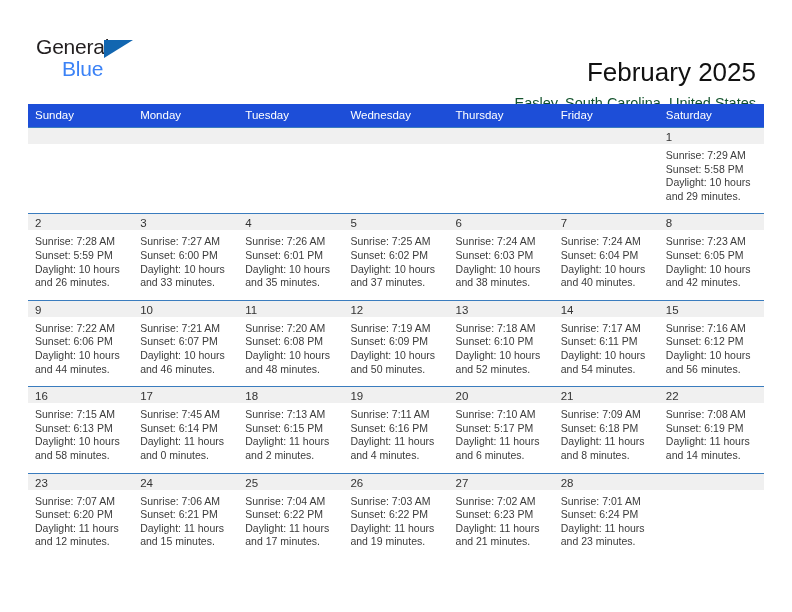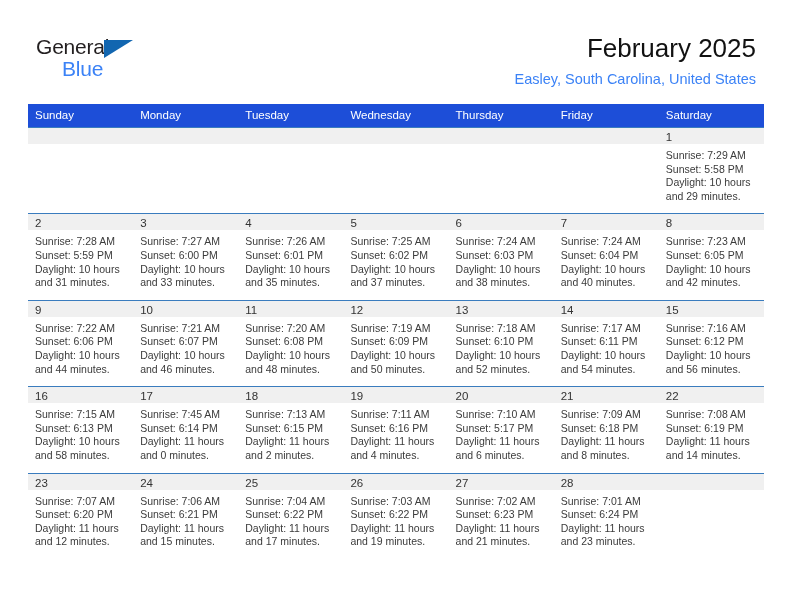"February 2025" .cal-title { margin-top: none -> 24px }
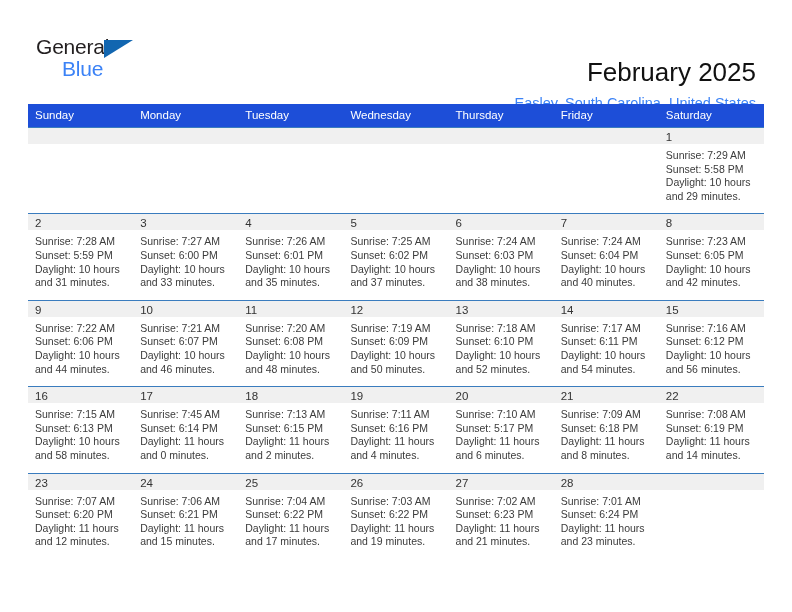"Easley, South Carolina, United States" .cal-subtitle { color: #3b82f6 -> #14532d }
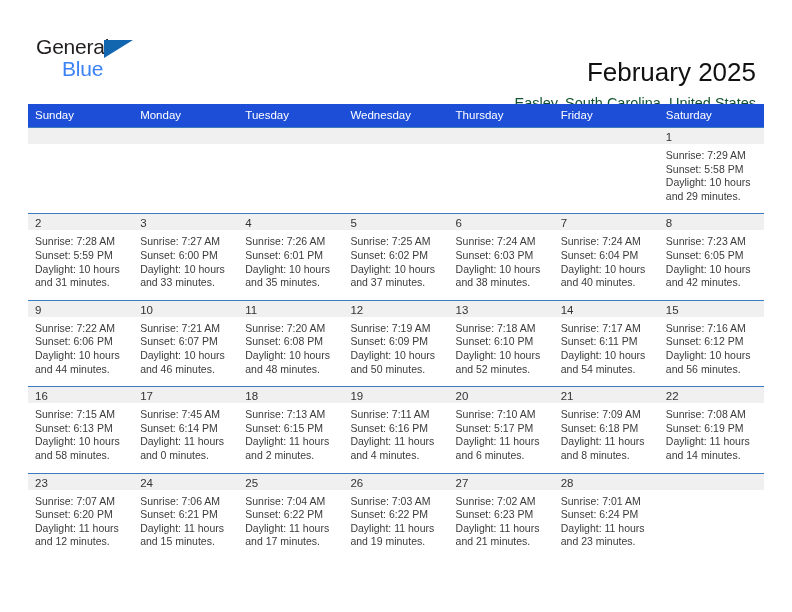"Daylight: 10 hours and 31" div.daylight-line { text: 31 -> 26 }
